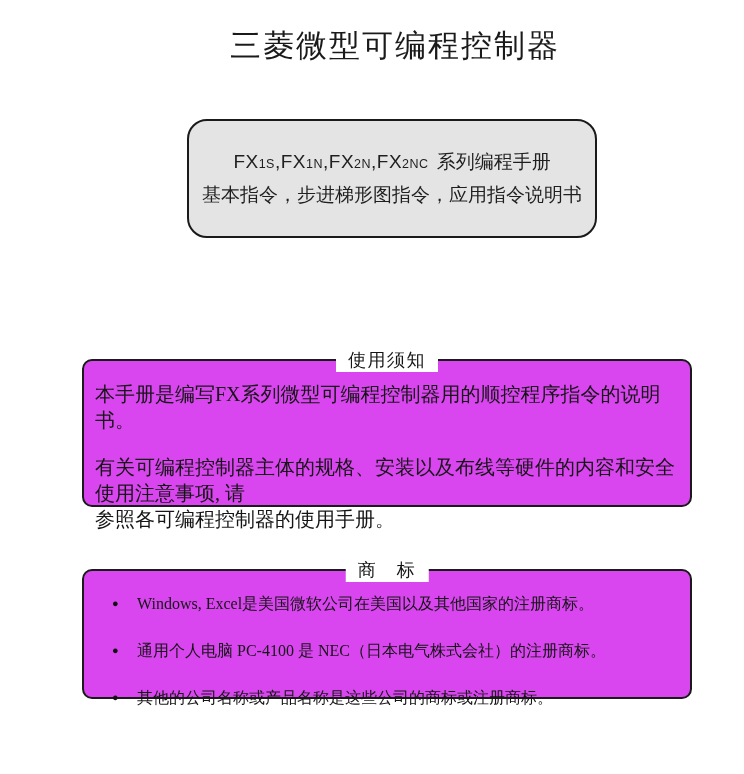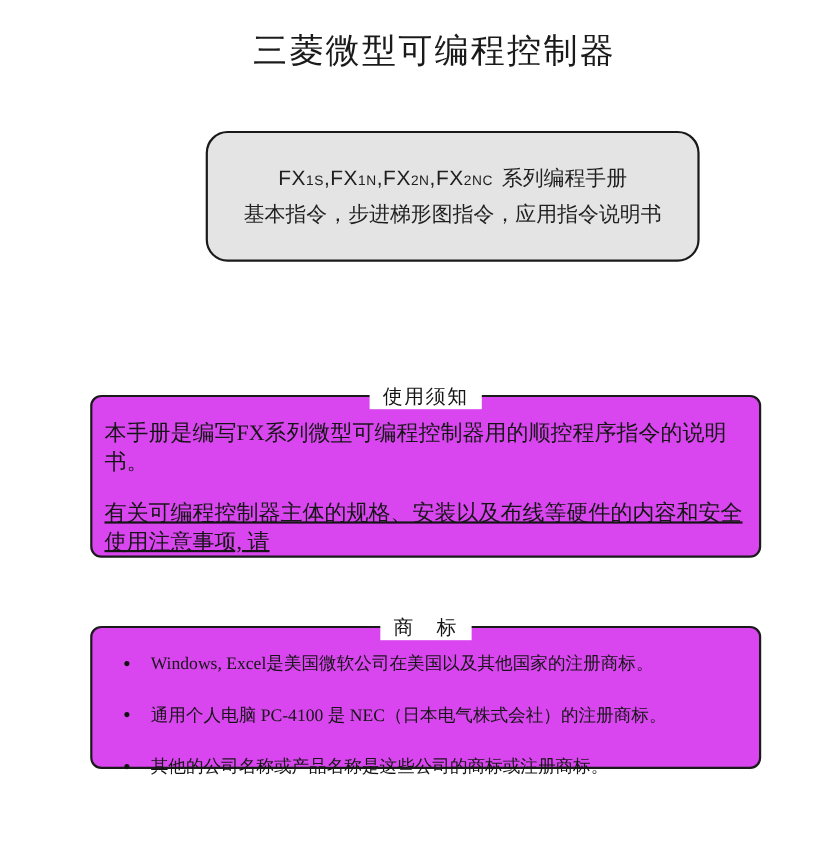"FX1S,FX1N,FX2N,FX2NC 系列编程手册" .manual-box { width: 449px -> 410px }
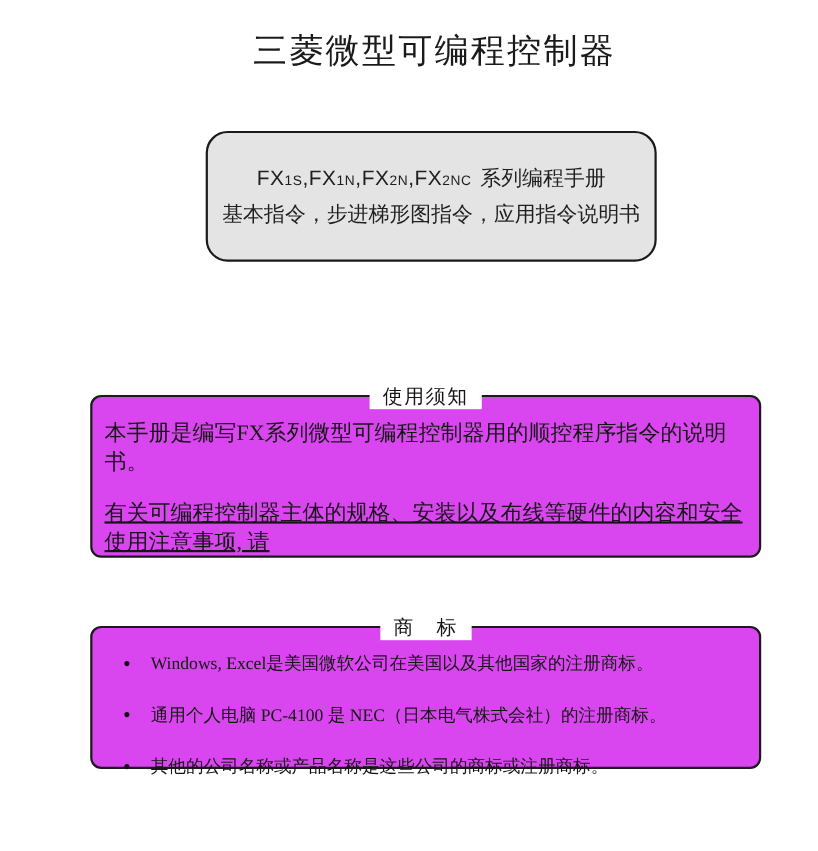"有关可编程控制器主体的规格、安装以及布线等硬件的内容和安全使用注意事项, 请" .body-text.p2 { text-decoration: underline -> none }
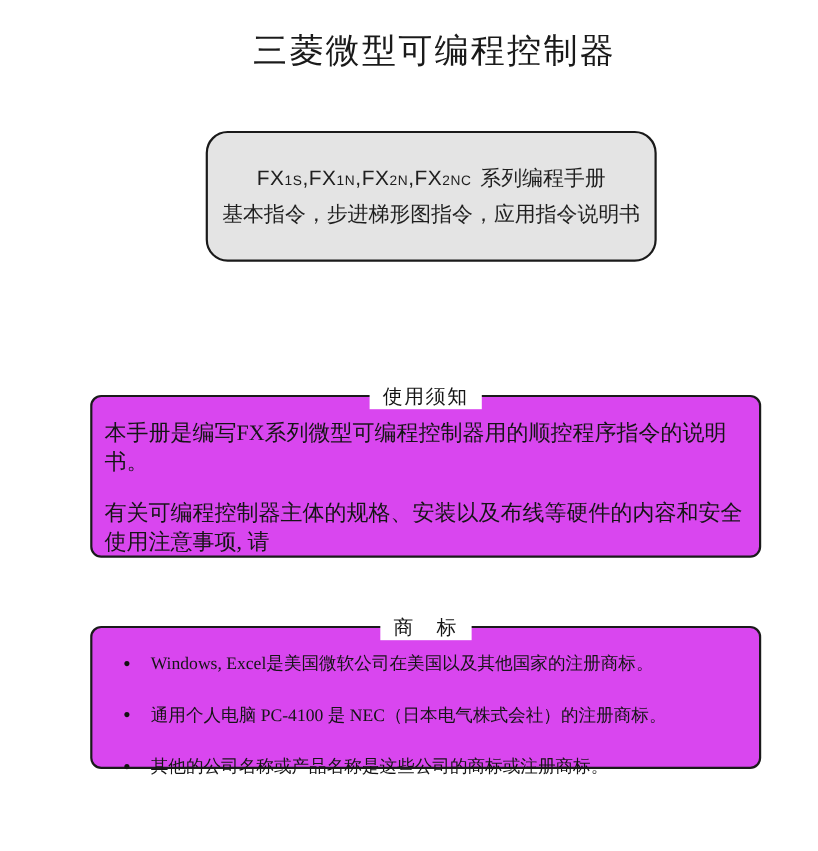"参照各可编程控制器的使用手册。" span.line { html: none -> <span>参照各可编程控制器的使用手册。</span> }
